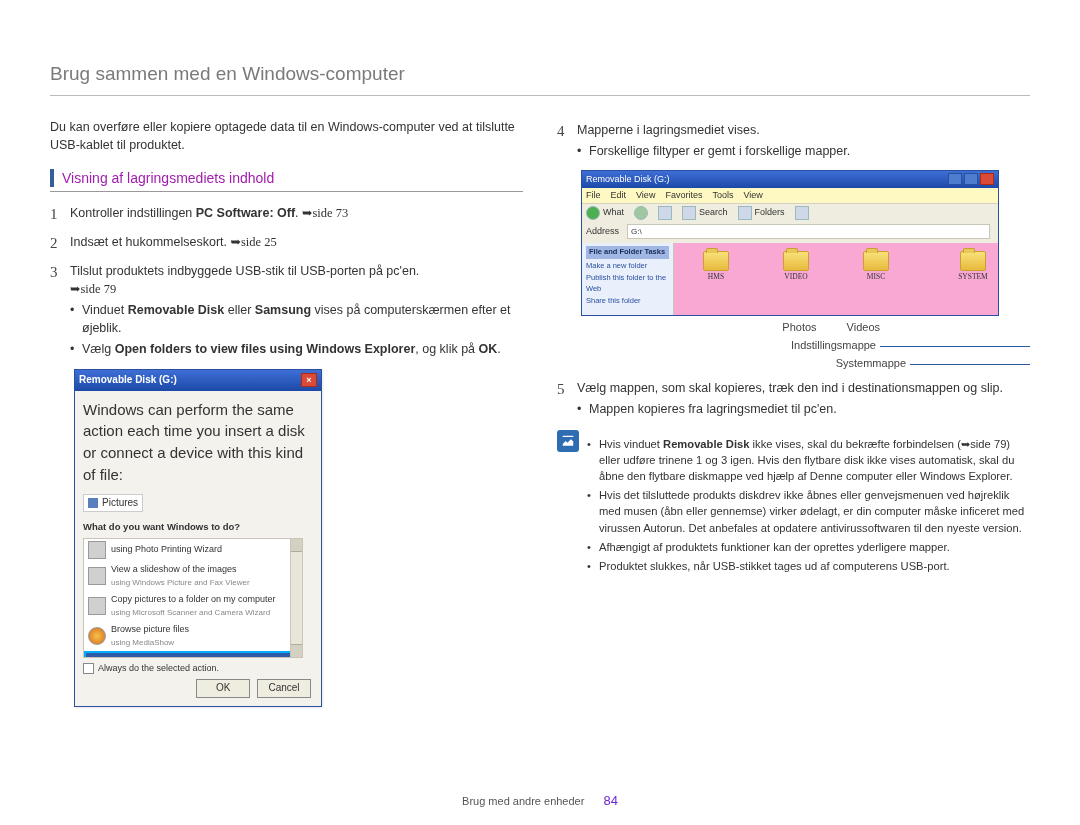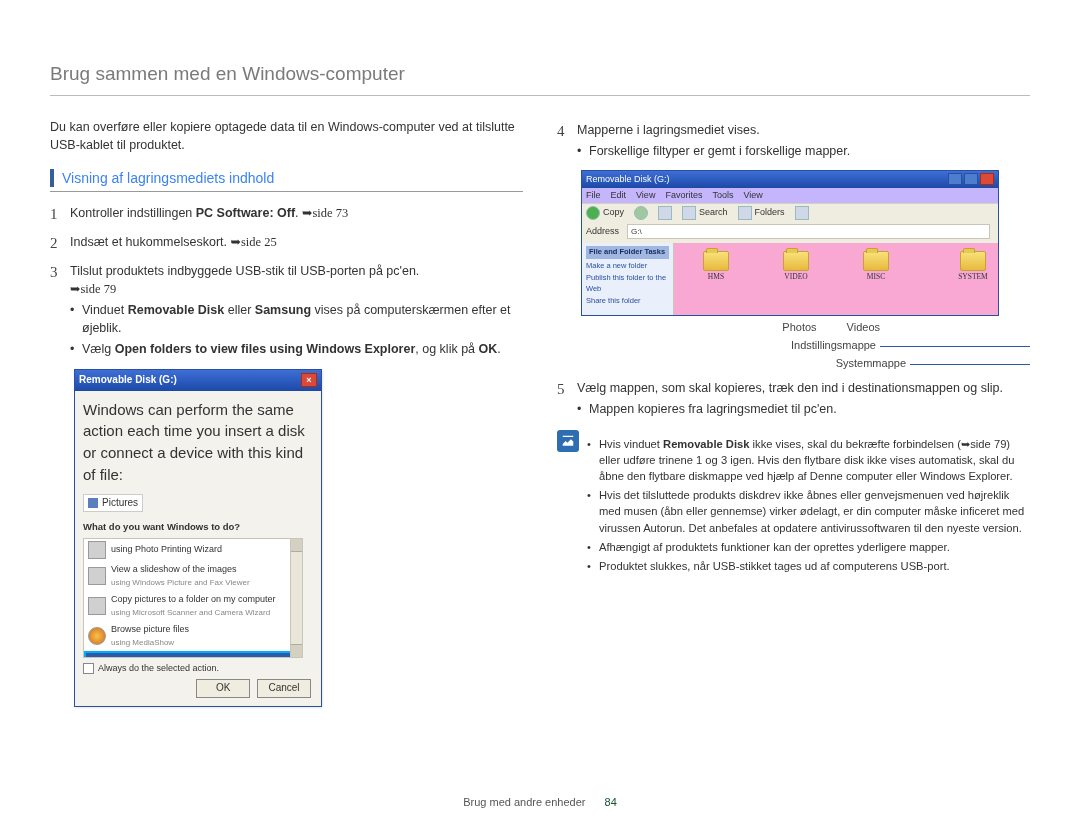"Visning af lagringsmediets indhold" .sub-title { color: #3b82f6 -> #a21caf }
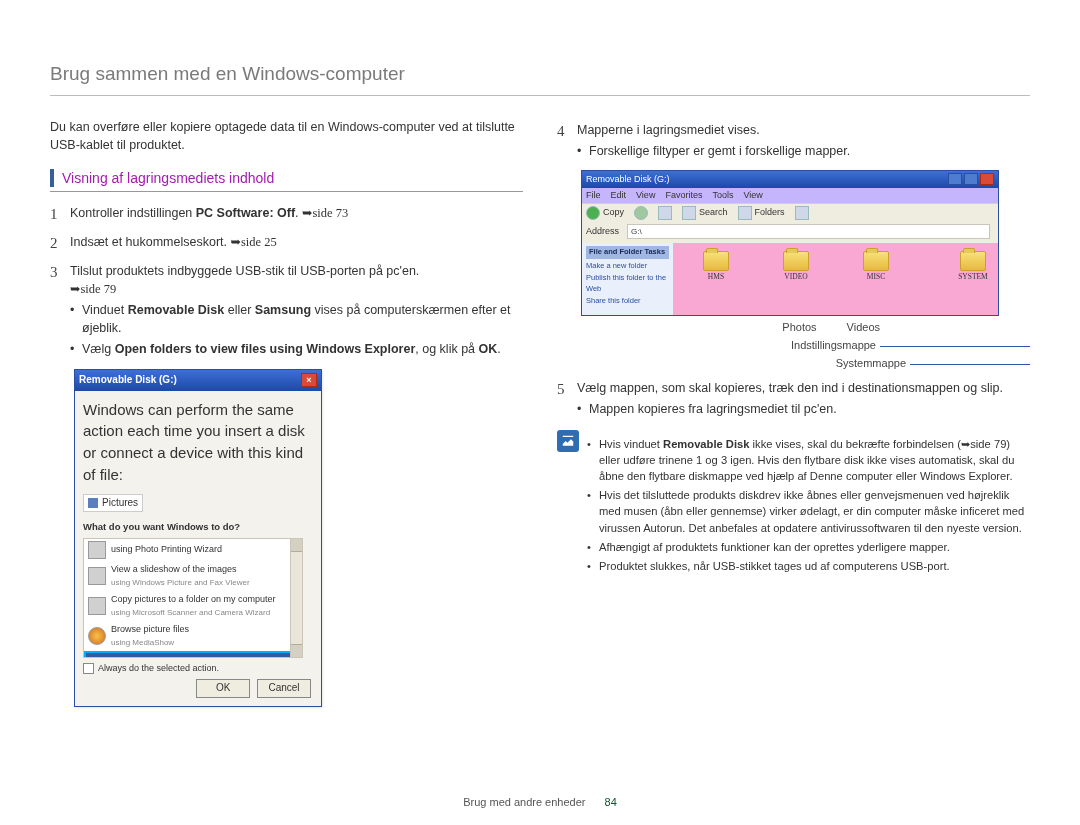"File" .exp-menu { background: #c4b5fd -> #fef9c3 }
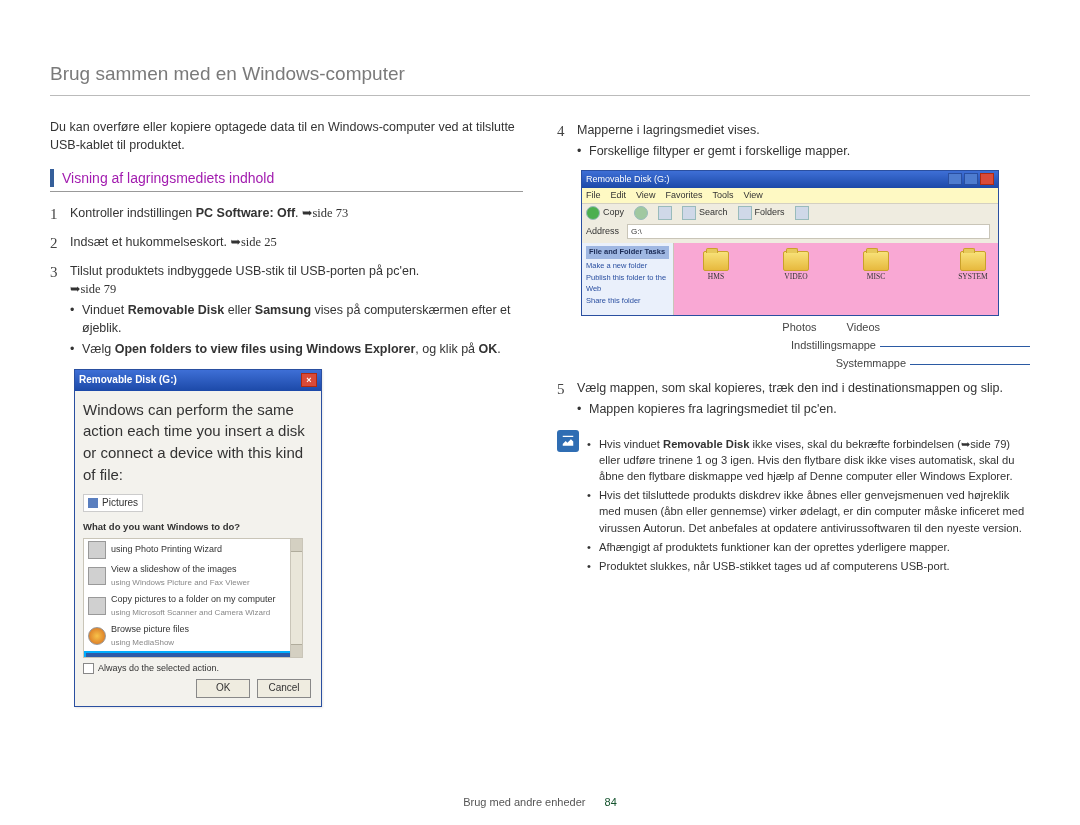"Copy" span { text: Copy -> What }
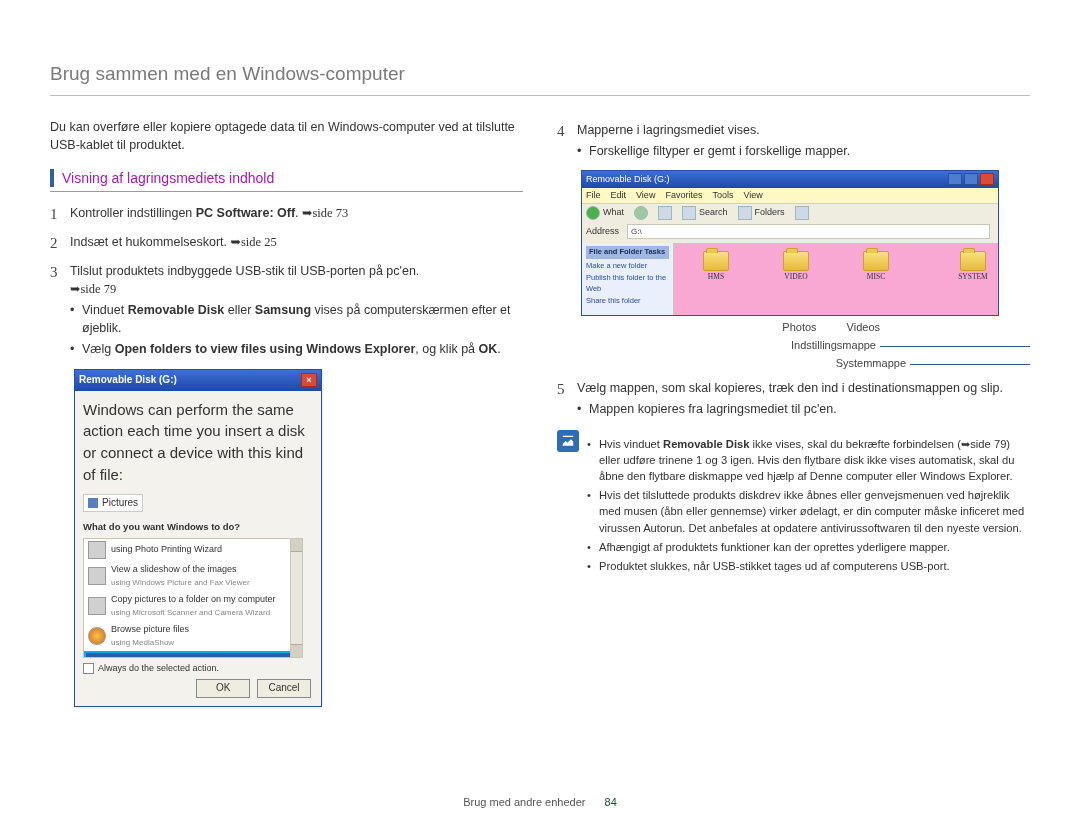"84" .footer .pg { color: #14532d -> #6d28d9; font-size: 11px -> 13px }
